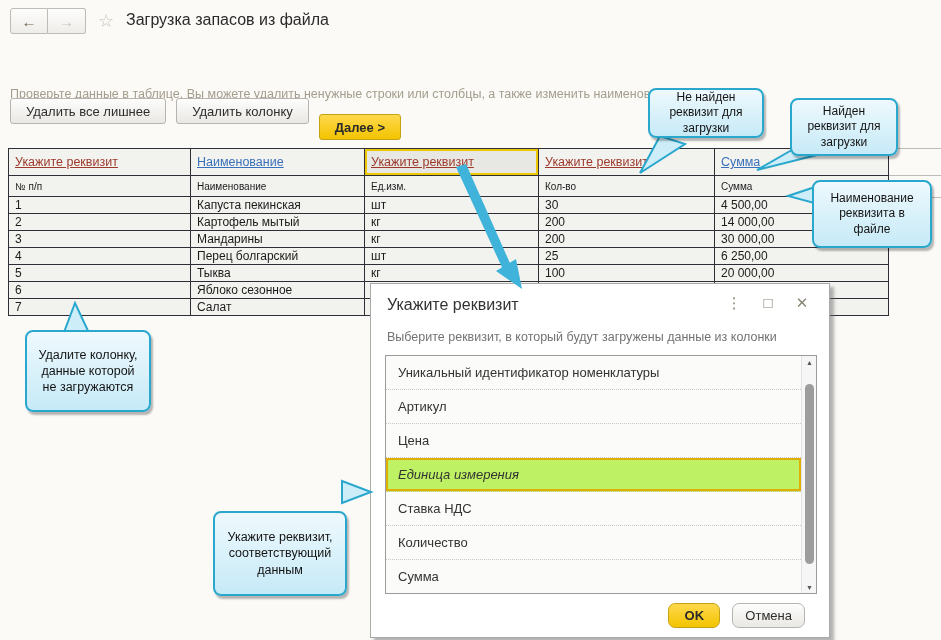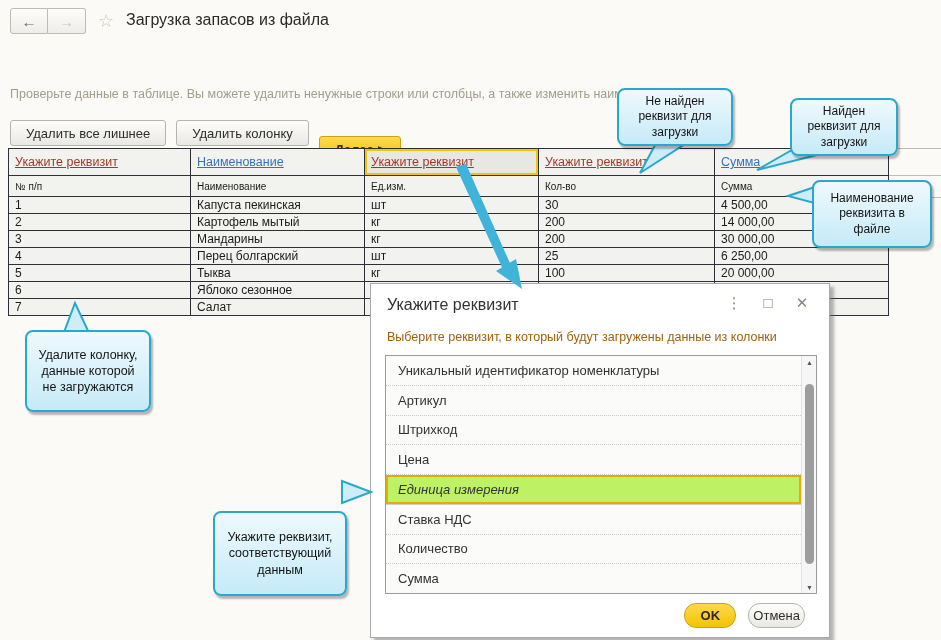"Не найден реквизит для загрузки" div.callout { height: 58px -> 50px; left: 617px -> 648px }
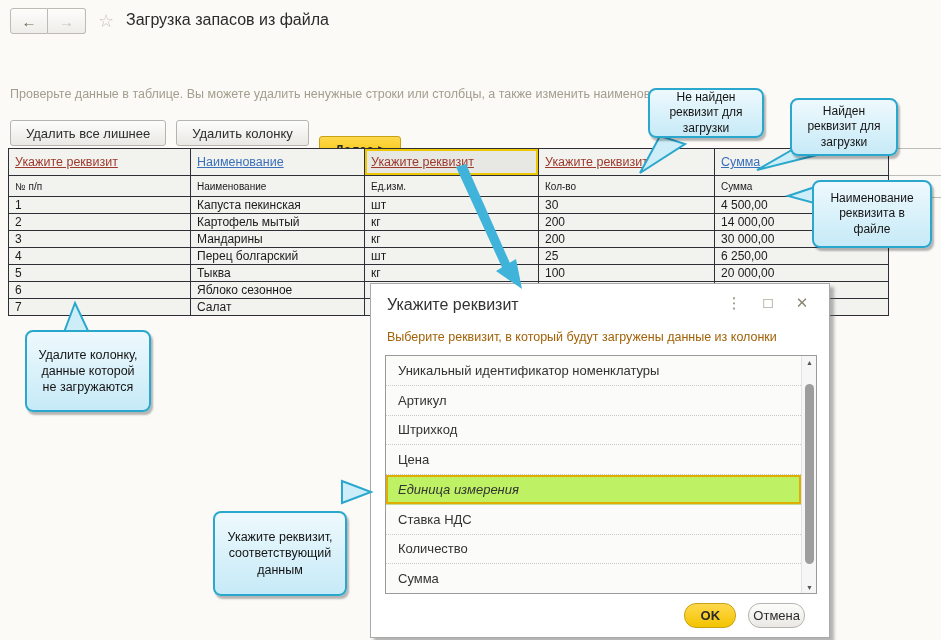"Удалить все лишнее" .btnrow { top: 120px -> 98px }
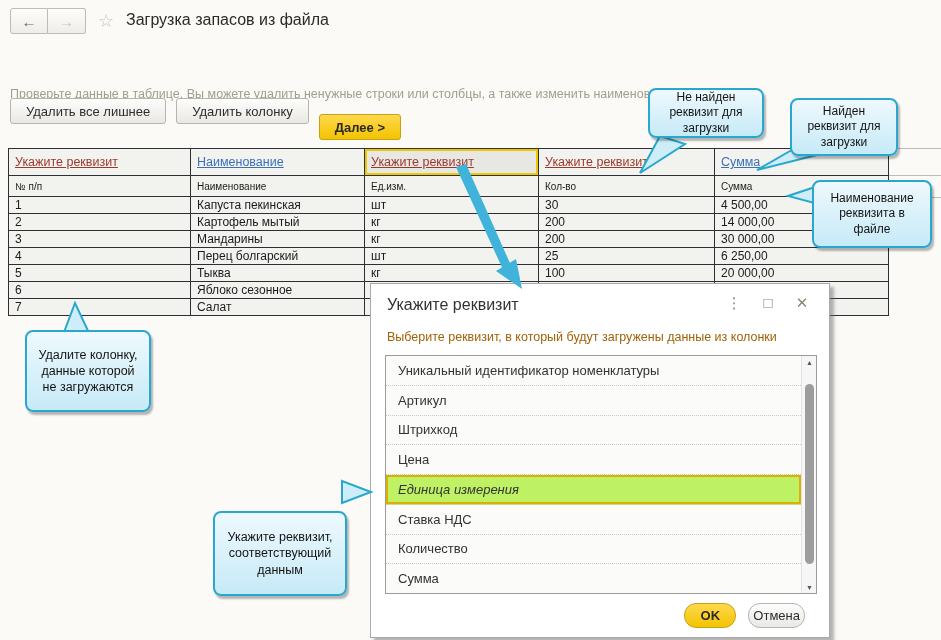"Выберите реквизит, в который будут" .dlg-sub { color: #a16207 -> #737373 }
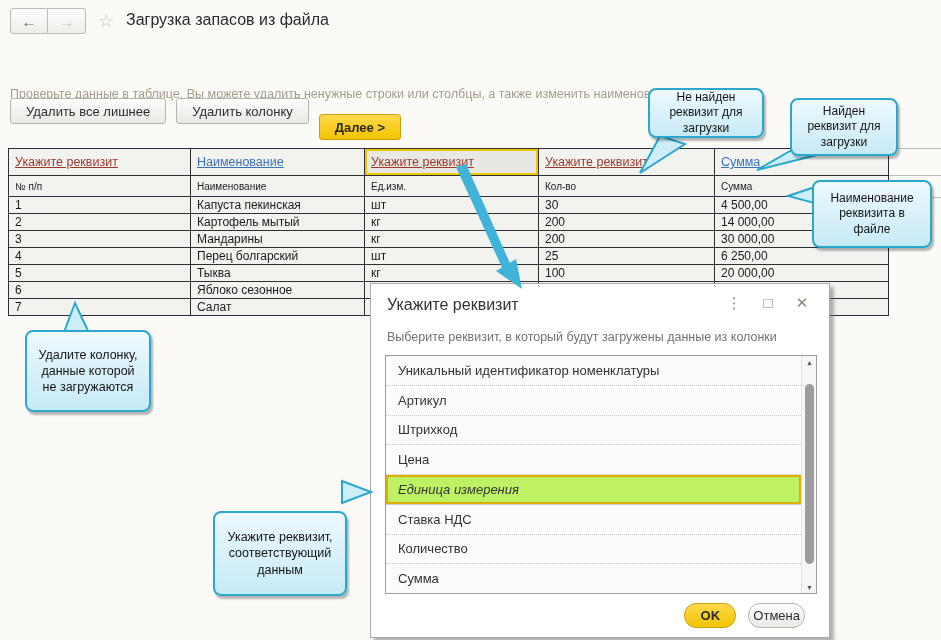"Штрихкод" div.list-item { html: <div>Штрихкод</div> -> none }
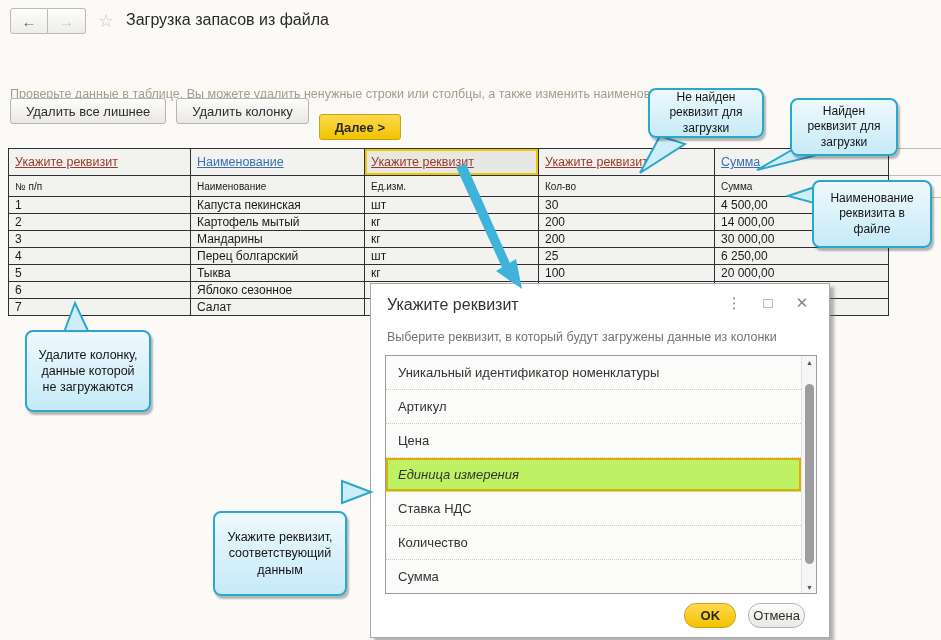"OK" .dlg-btn { border-radius: 12px -> 7px; padding: 0 4px -> 0 12px }
